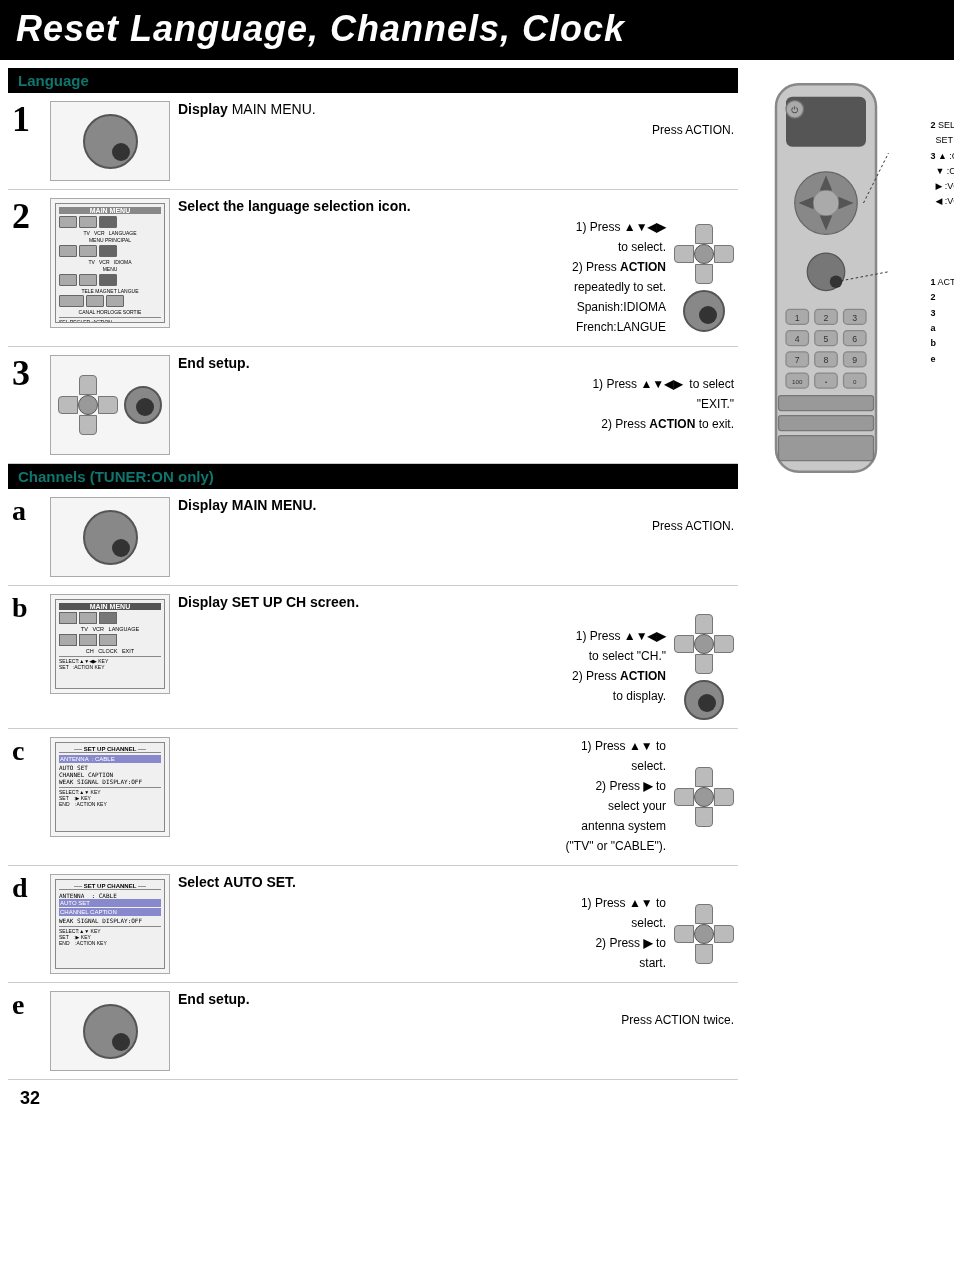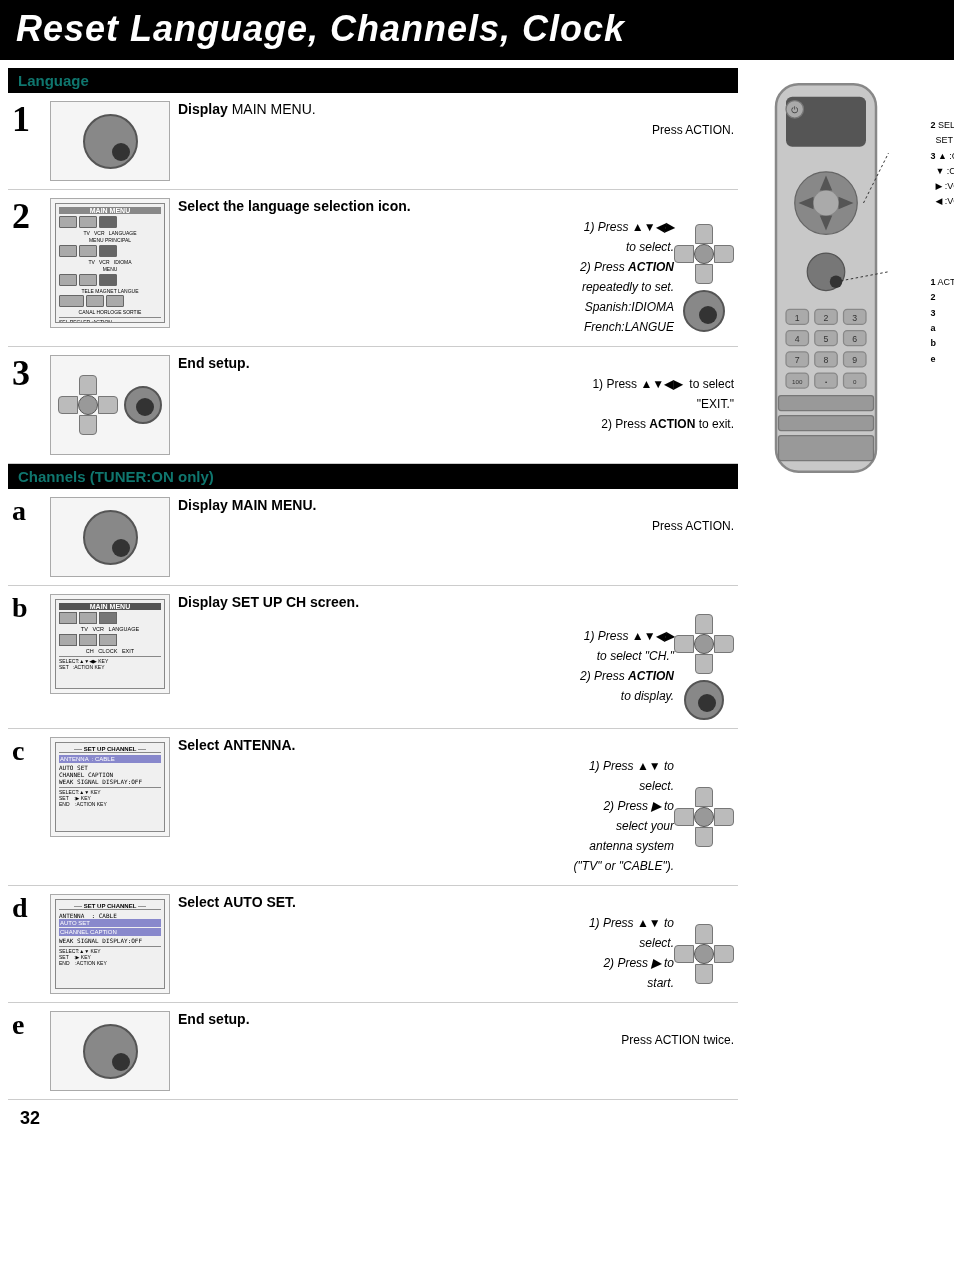"1) Press ▲▼◀▶" .step-pair { font-style: italic -> none; gap: 0 -> 8px }
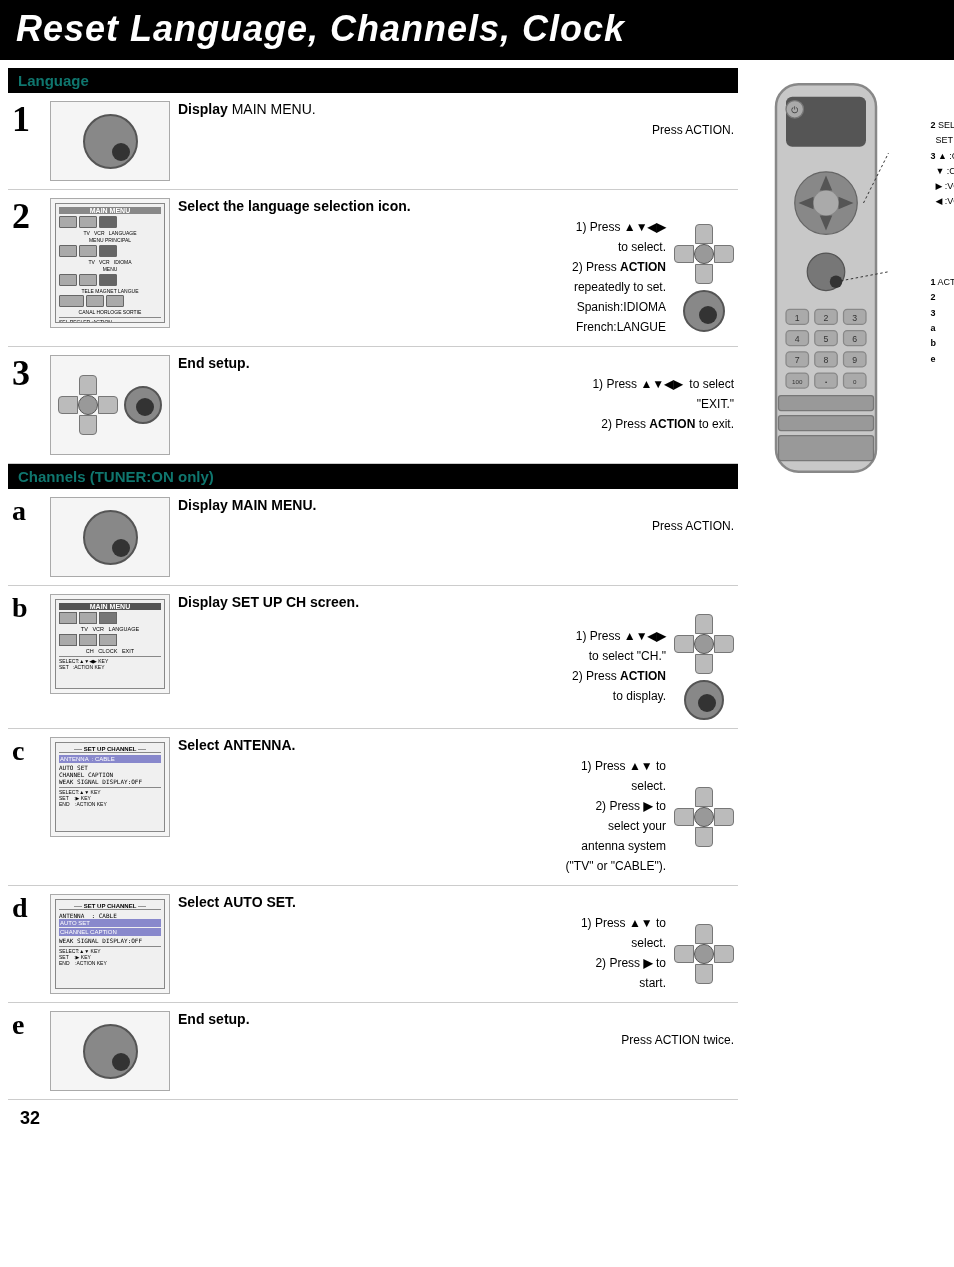"Select ANTENNA." div.step-title { html: <div>Select <strong>ANTENNA.</strong></div> -> none }
